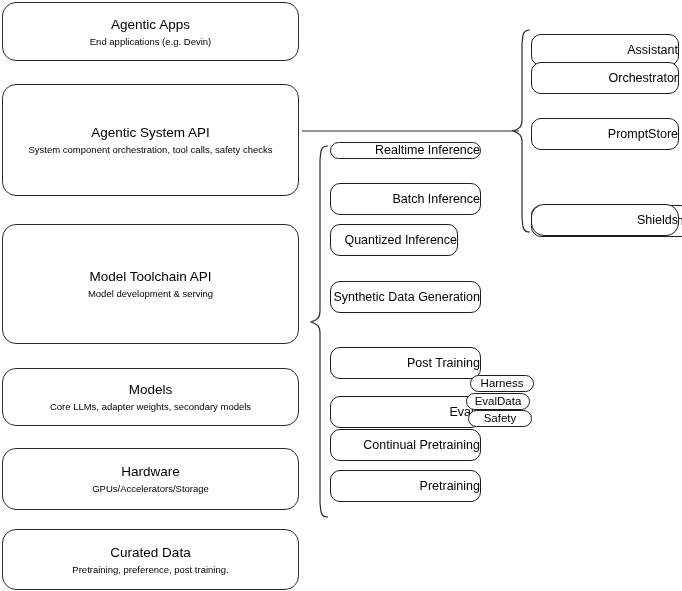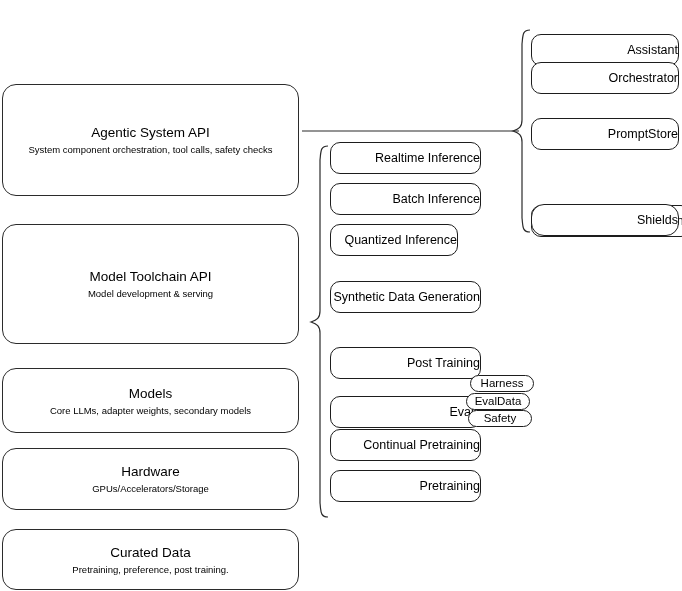"Agentic Apps" div.layer-box { html: none -> <div> <div>Agentic Apps</div> <div>End applications (e.g. Devin)</div> </div> }
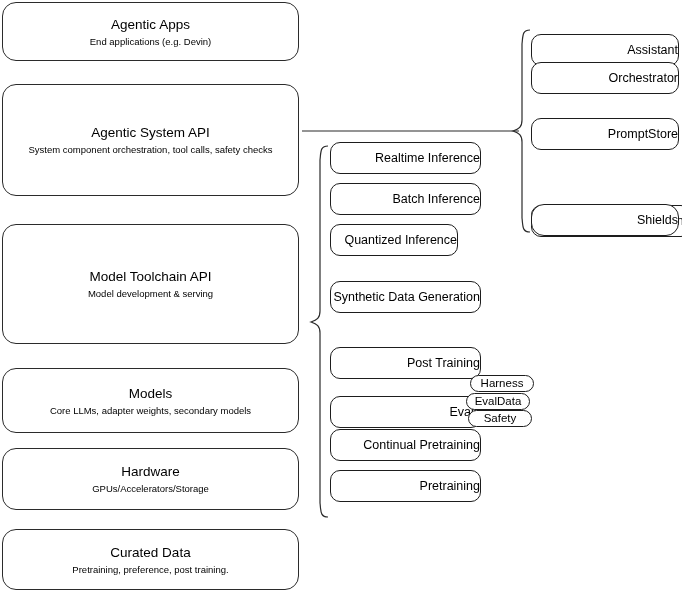"Realtime Inference" div.pill-box { height: 32px -> 17px }
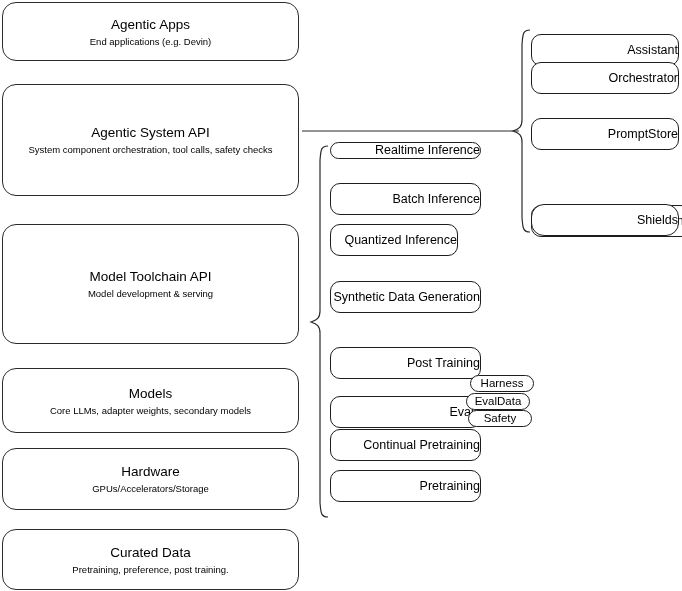"Models" div.layer-box { height: 65px -> 58px }
